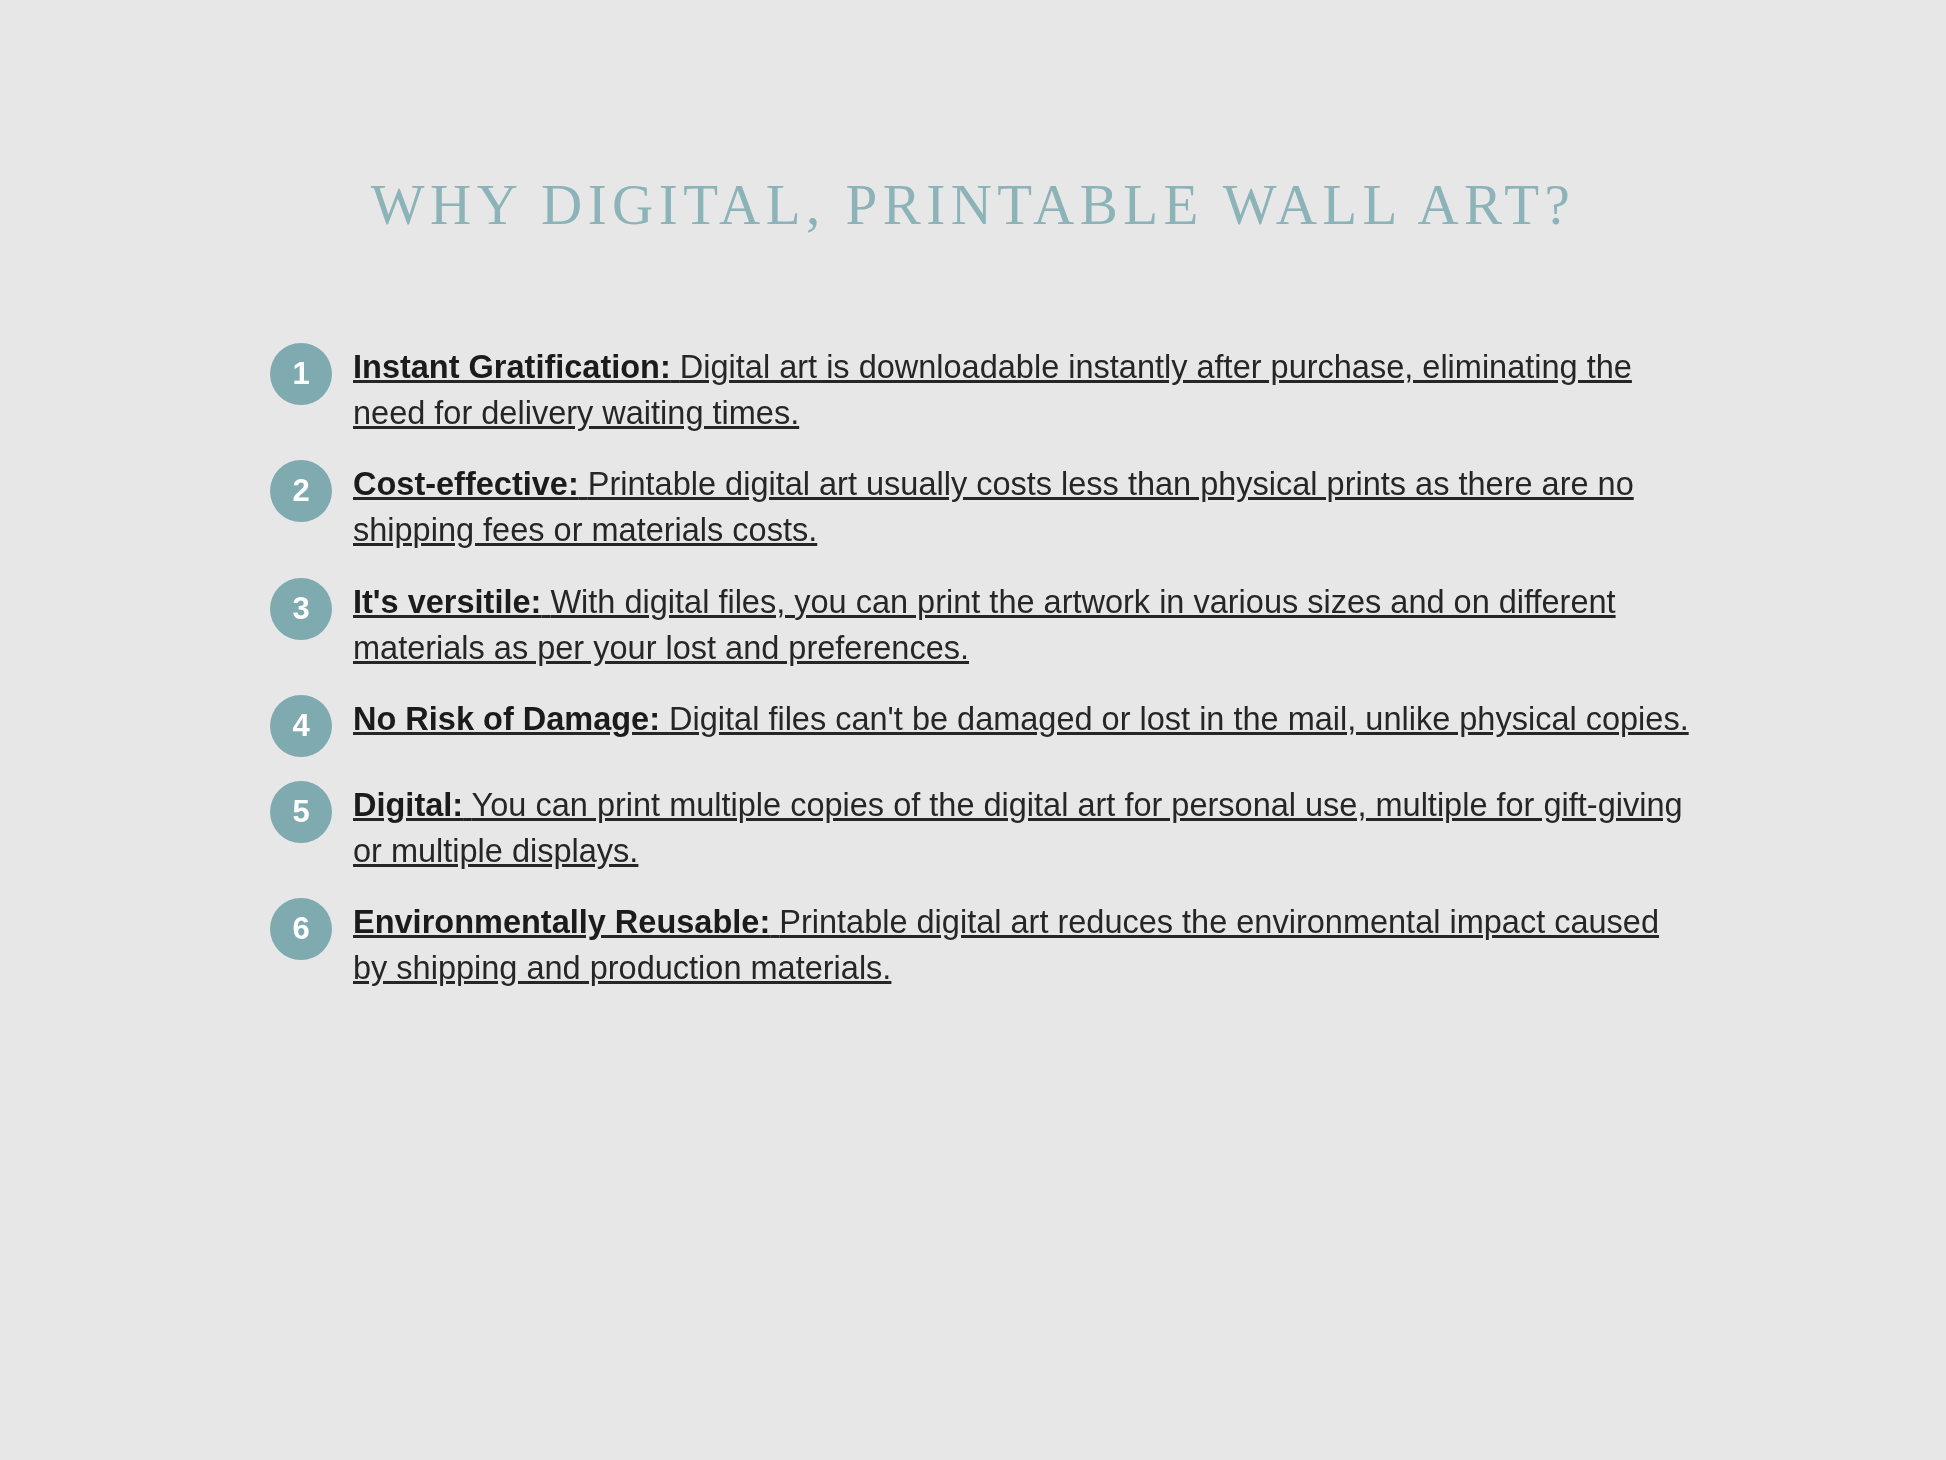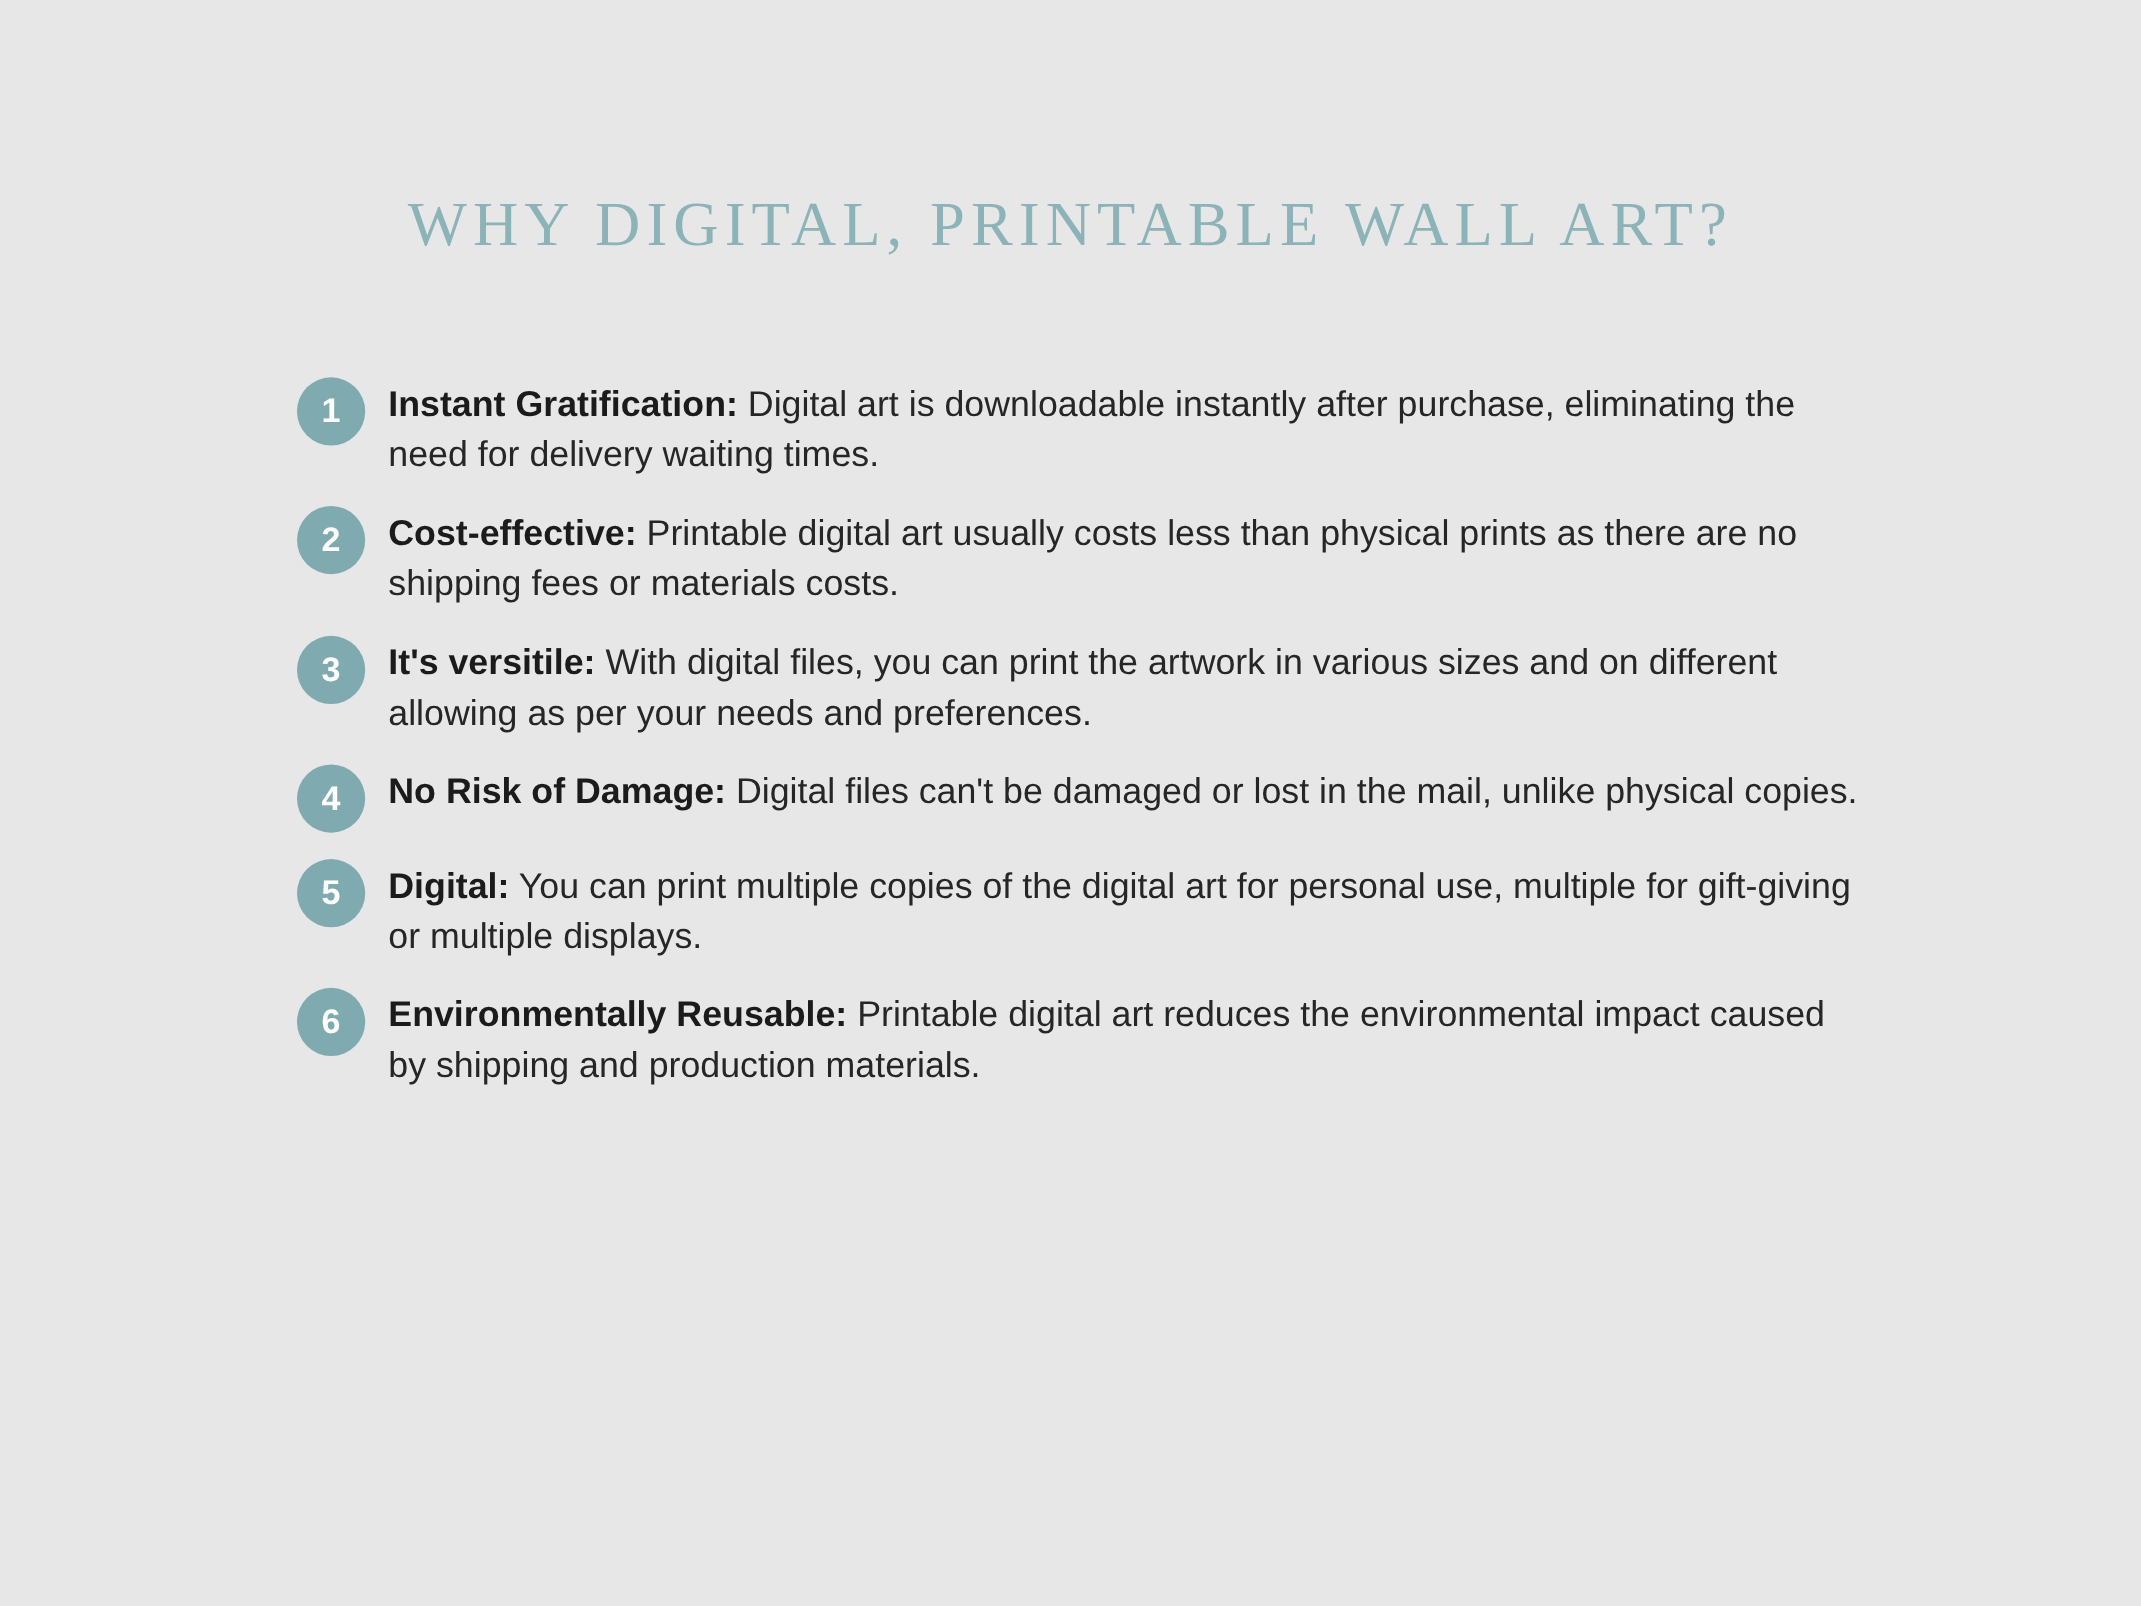"Instant Gratification: Digital art is" .text { text-decoration: none -> underline }
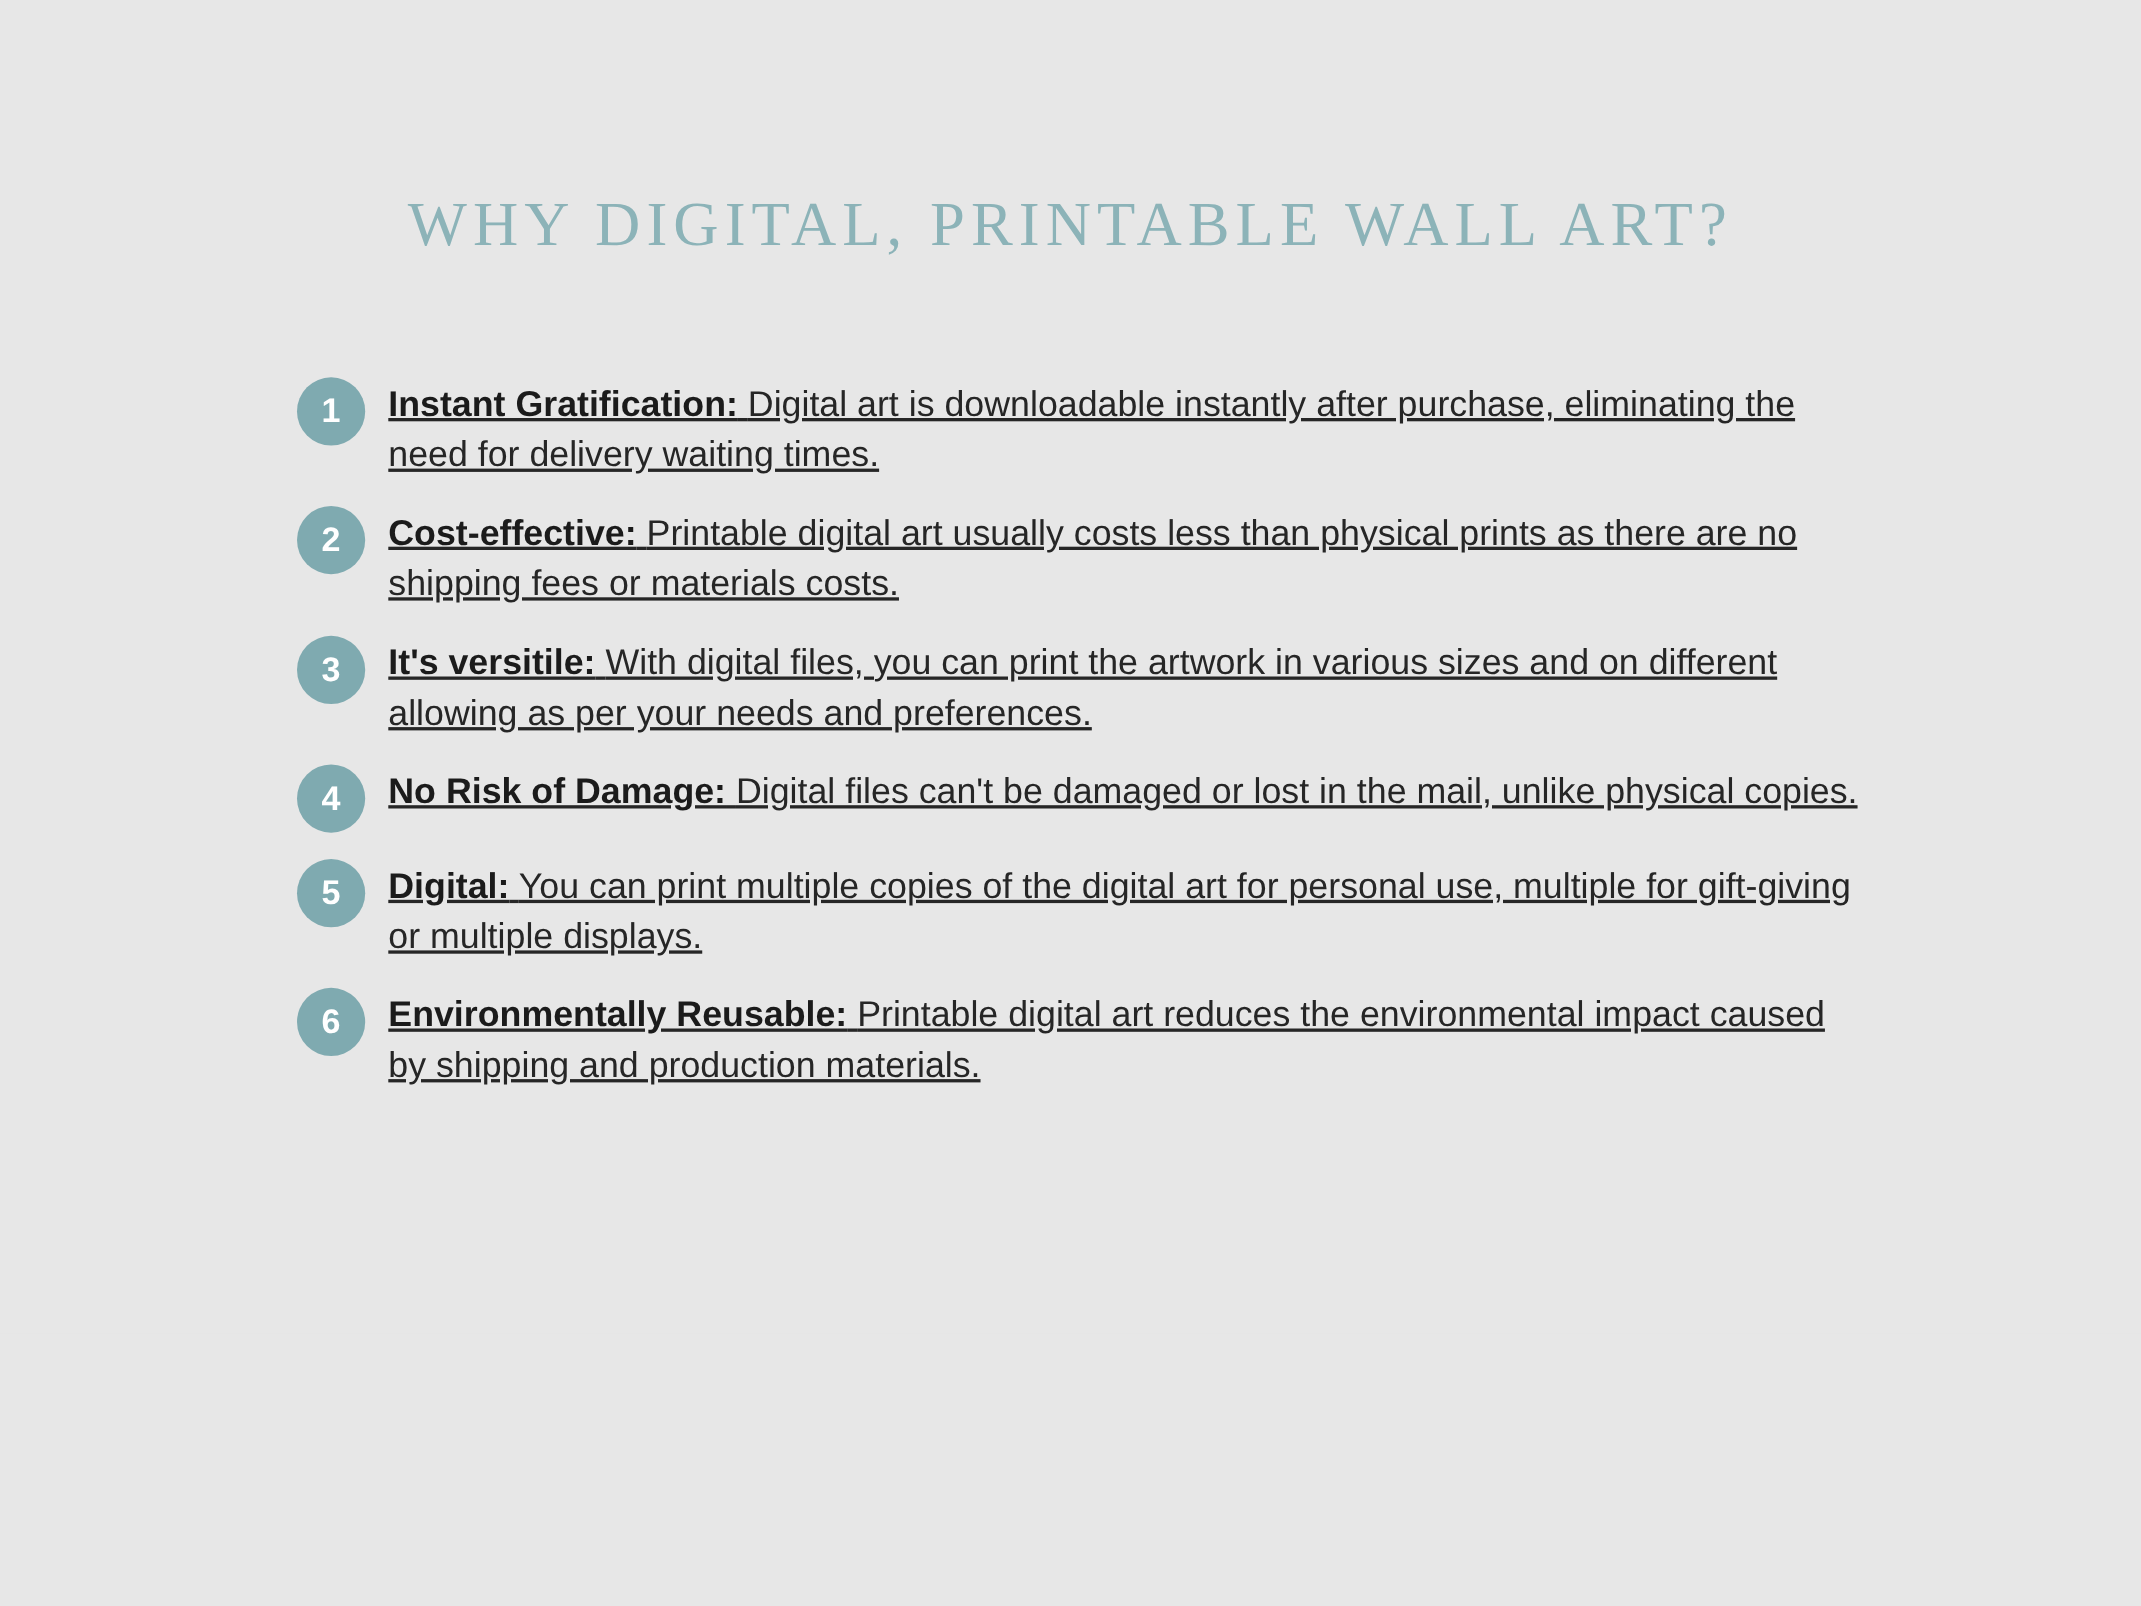"With digital files, you can" span { text: allowing as per your needs -> materials as per your lost }
